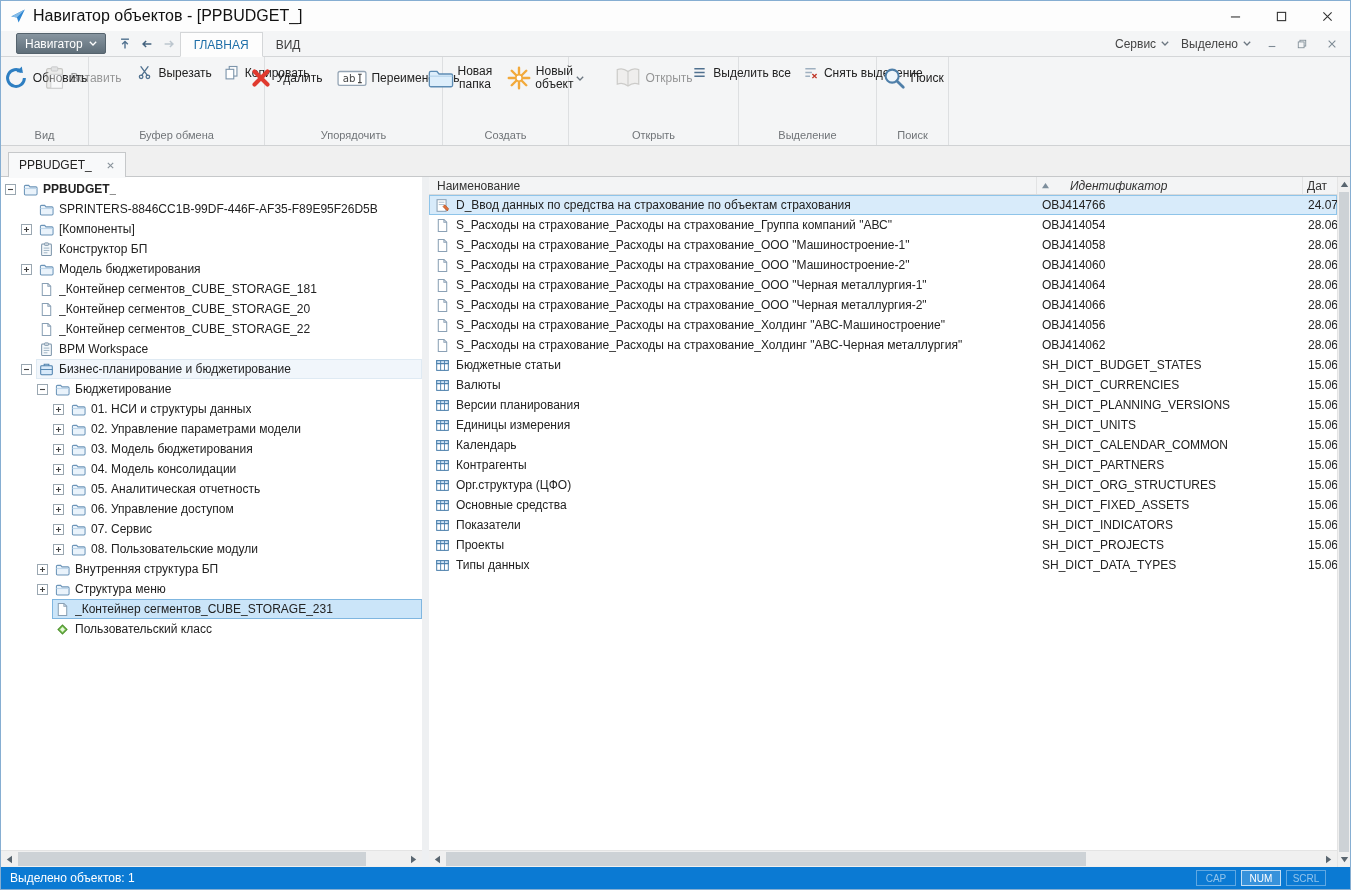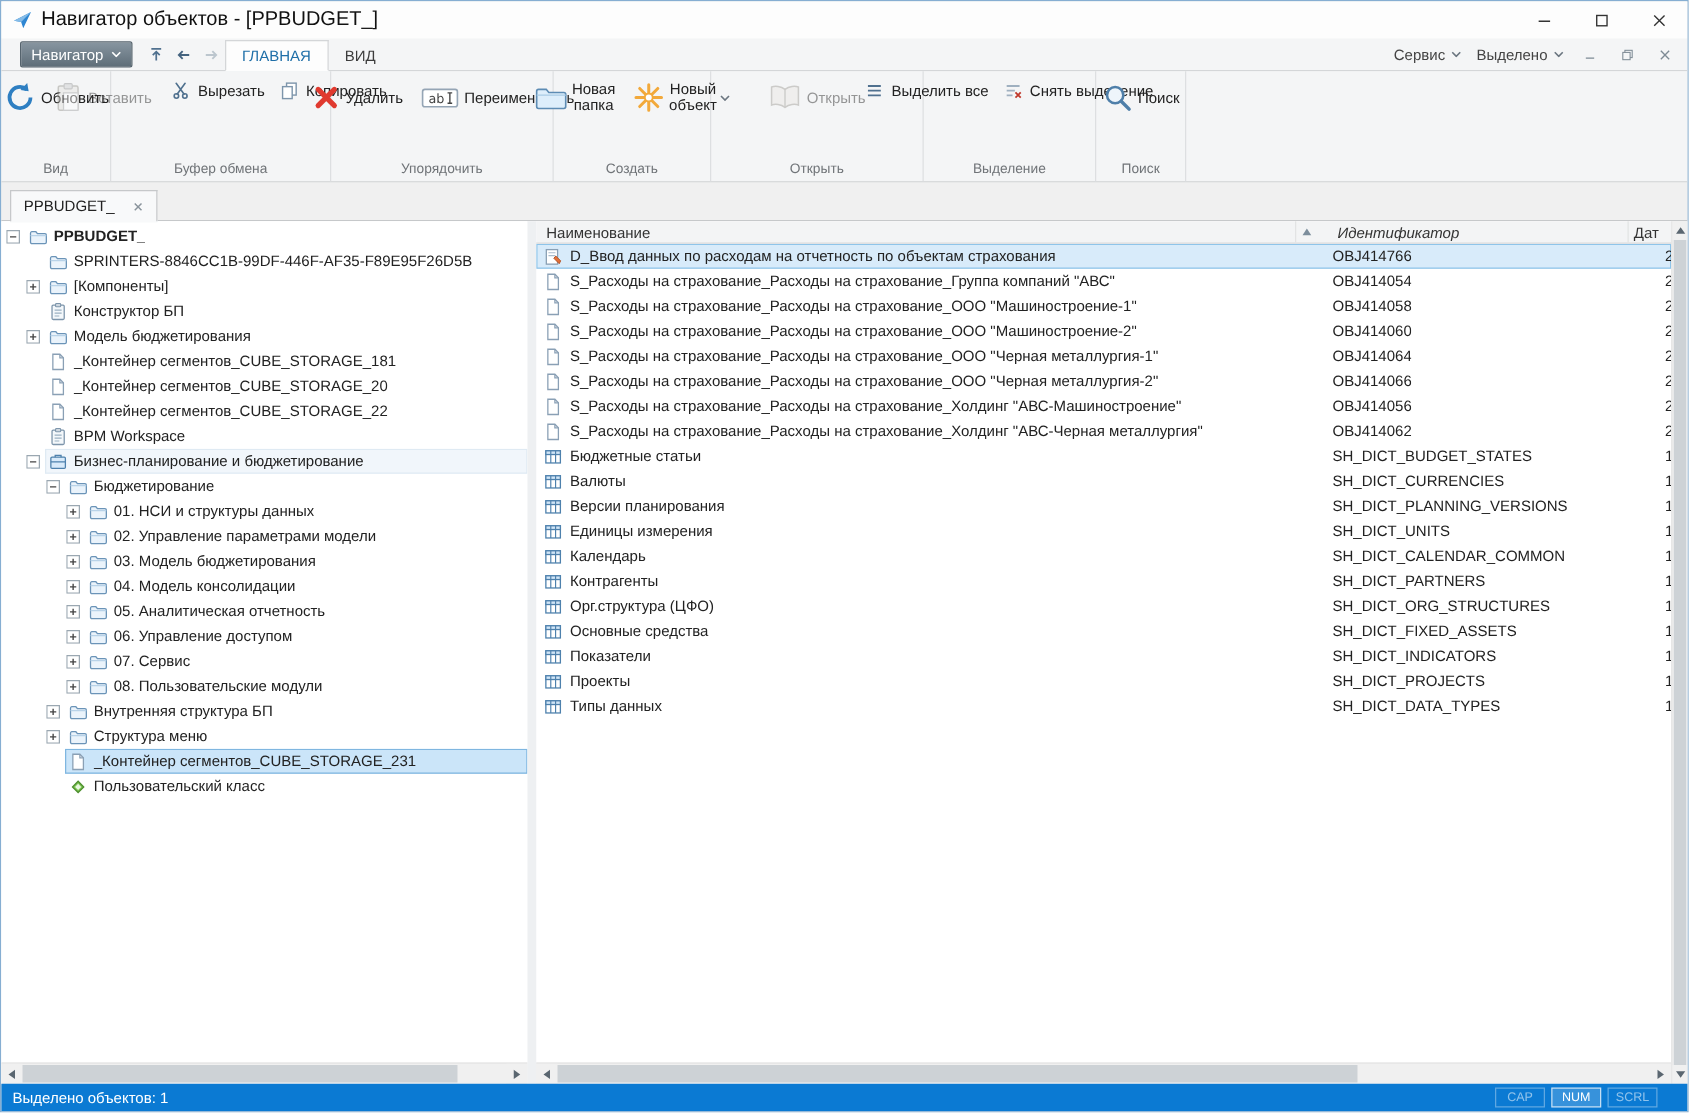"D_Ввод данных по расходам на" span.ctext { text: расходам на отчетность -> средства на страхование }
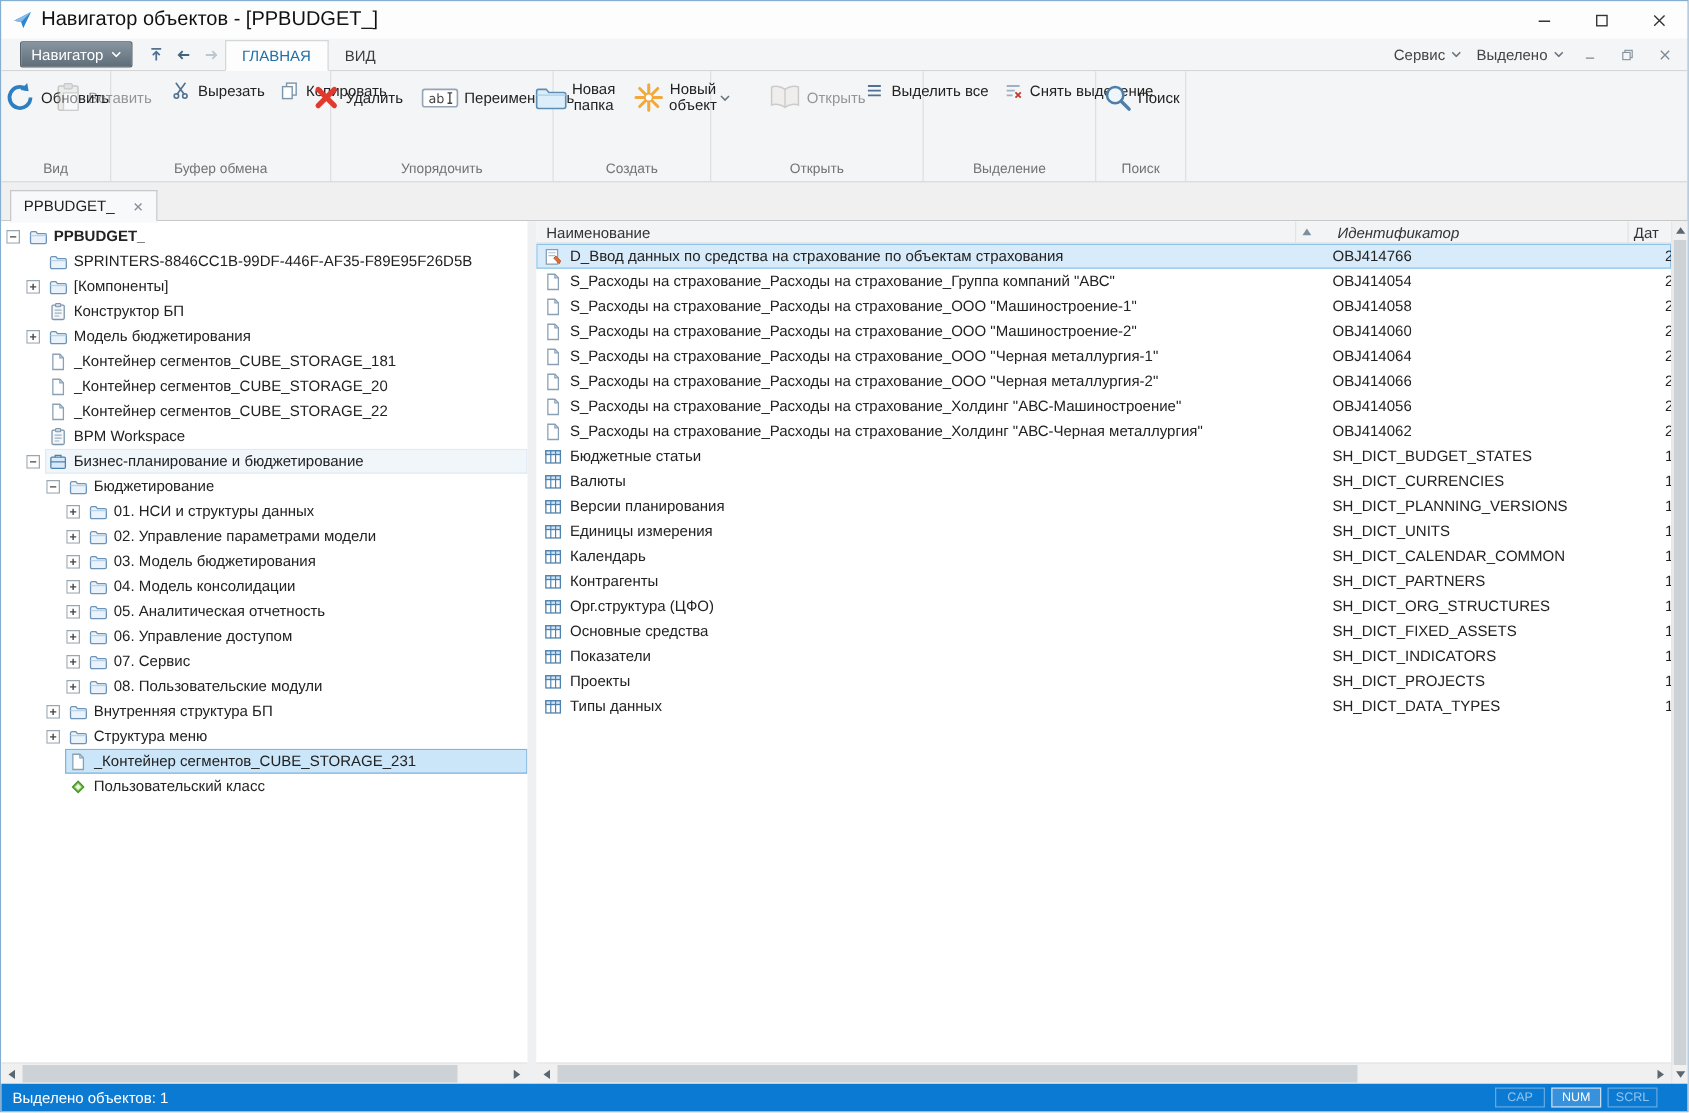"OBJ414766" .cell.id { margin-left: 24px -> none }
